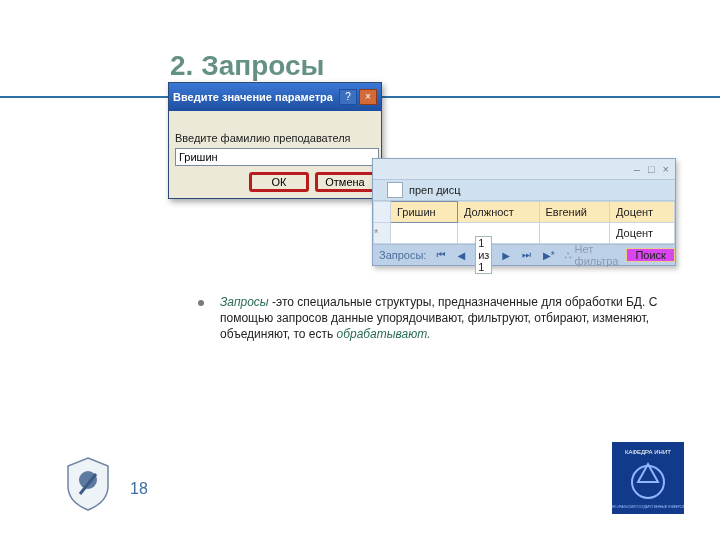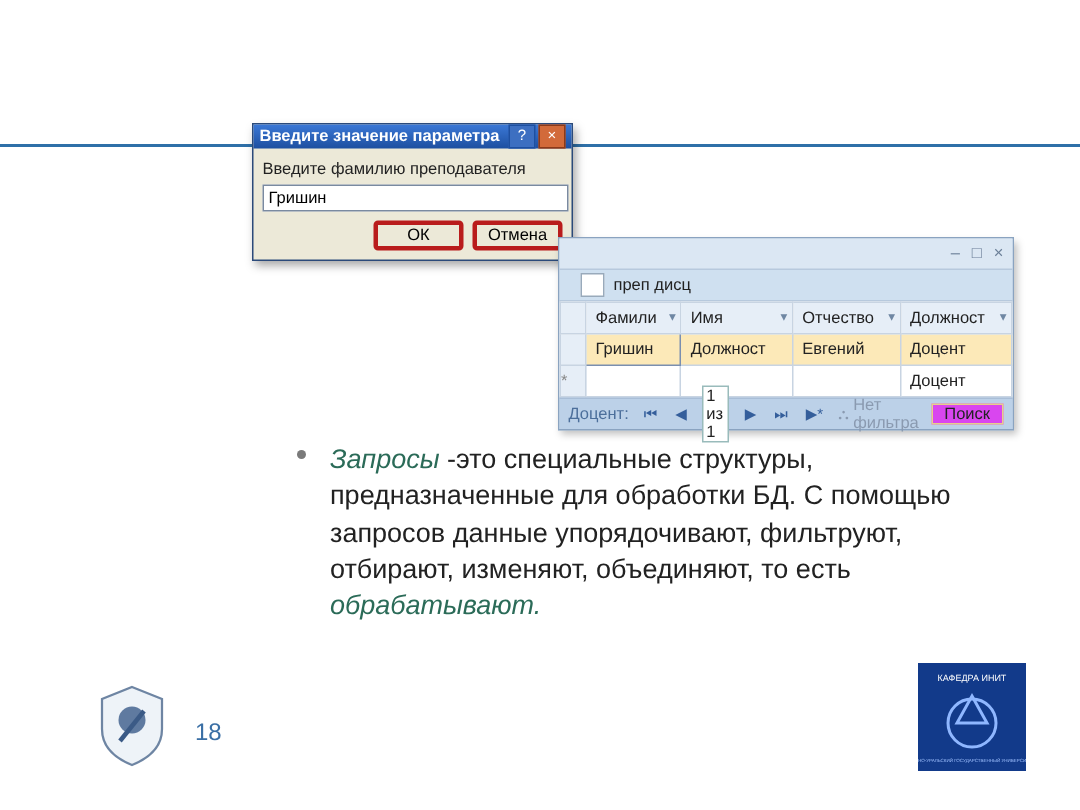"2. Запросы" div.title { html: none -> <div>2. Запросы</div> }
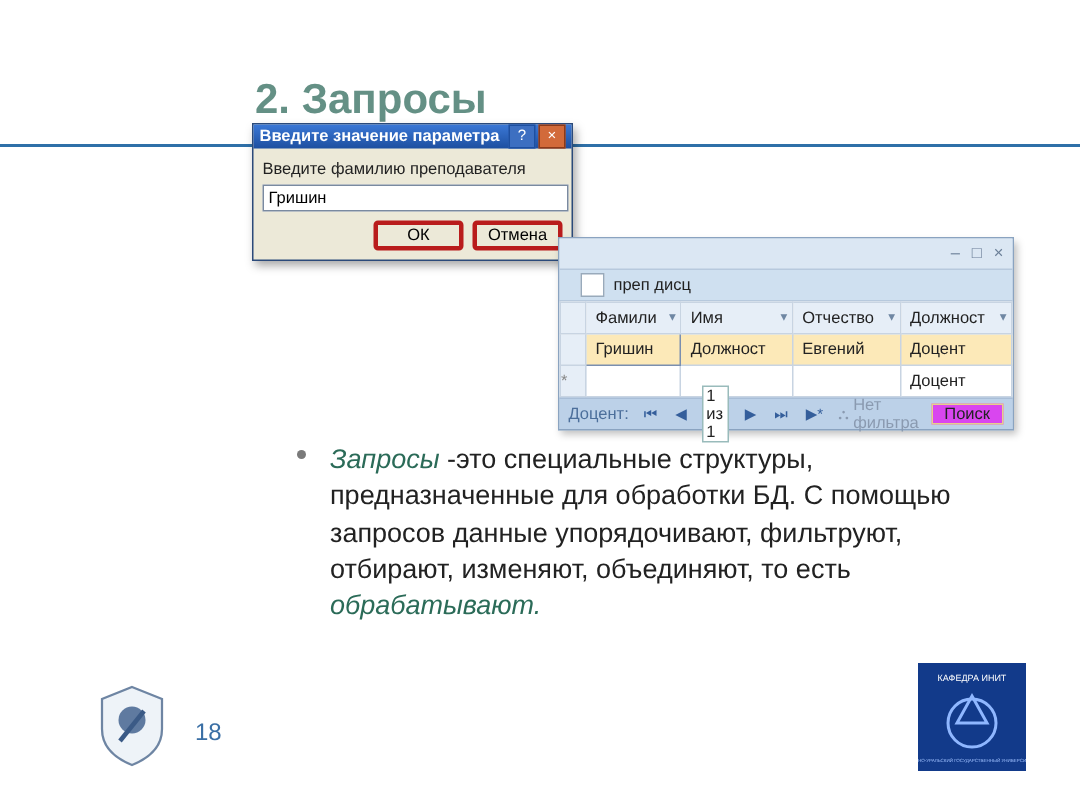"Введите значение параметра" .dlg .tbar { height: 16px -> 28px }
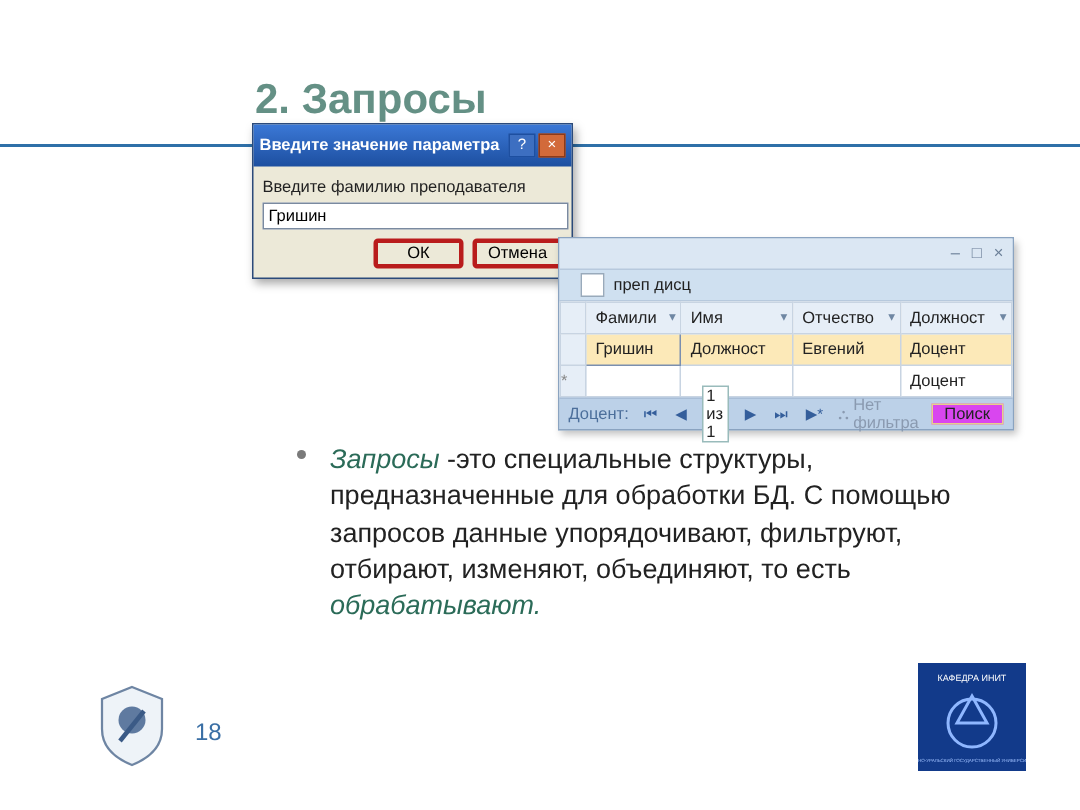"Введите фамилию преподавателя" .dlg .prompt { margin: 2px 0 4px -> 15px 0 4px }
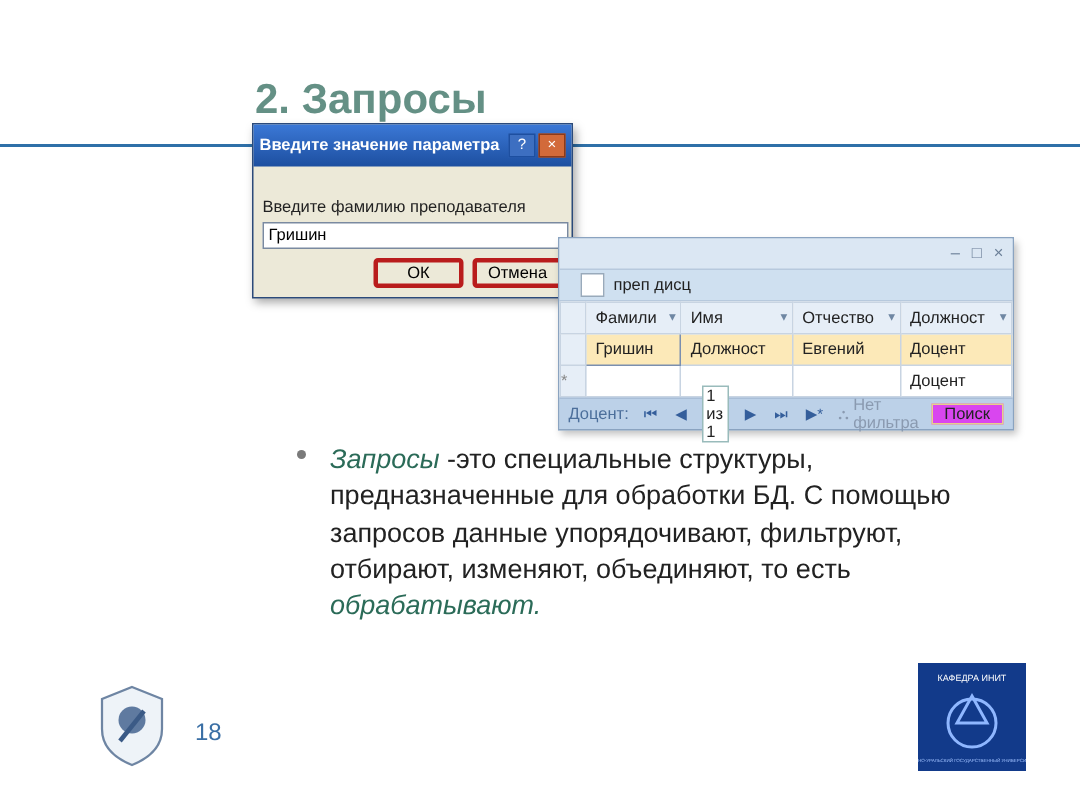"Фамили" tr { html: <tr> <th></th> <th><span>Фамили</span><span>▾</span></th> <th><span>Имя</span><span>▾</span></th> <th><span>Отчество</span><span>▾</span></th> <th><span>Должност</span><span>▾</span></th> </tr> -> none }
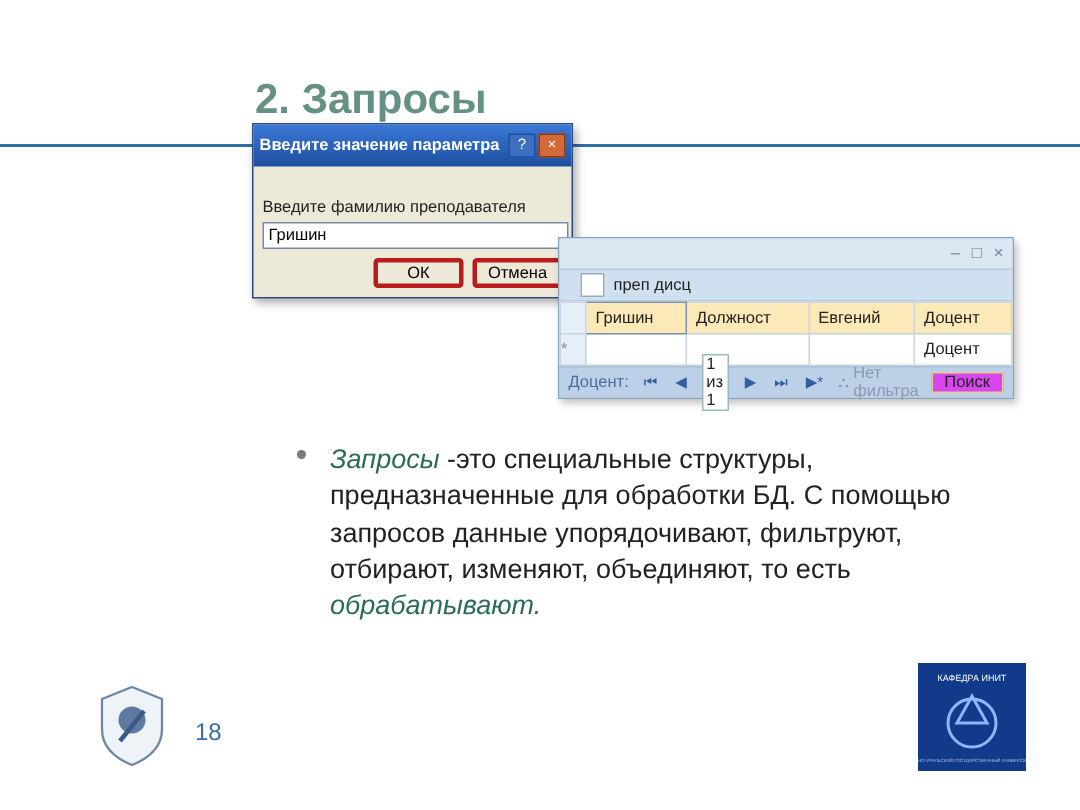"Доцент:" span.label { text: Доцент -> Запросы }
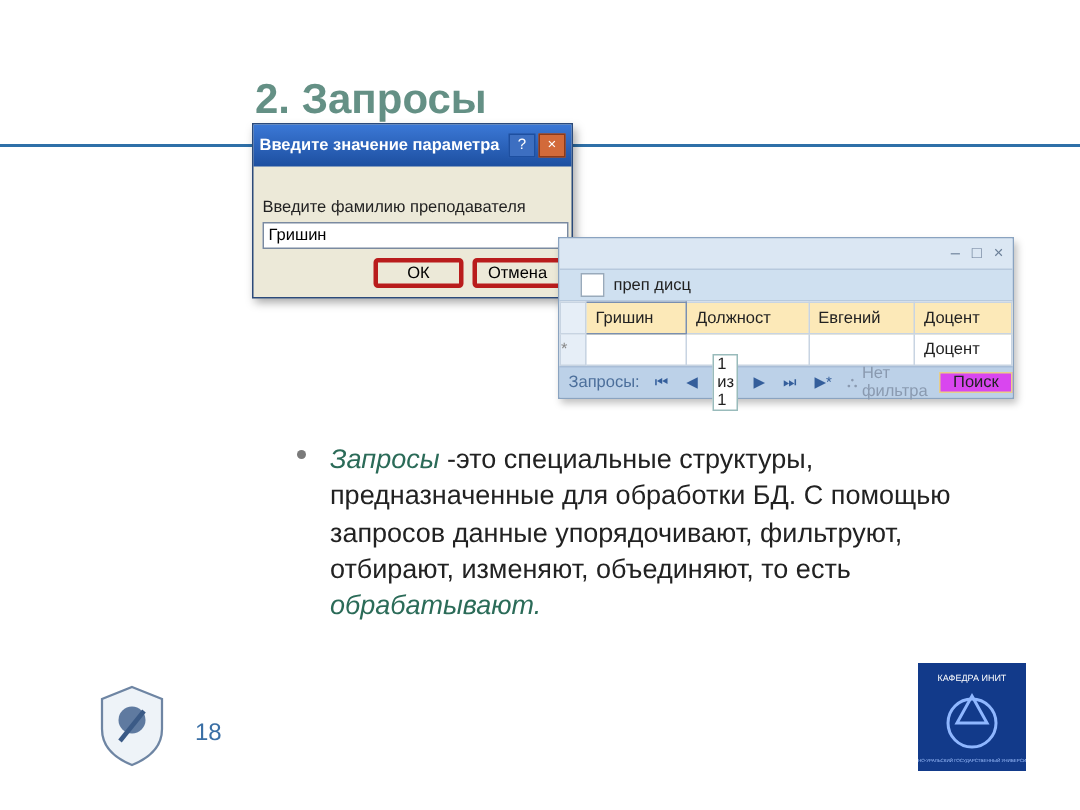"Запросы -это специальные структуры," .bullet { font-size: 18px -> 12px }
